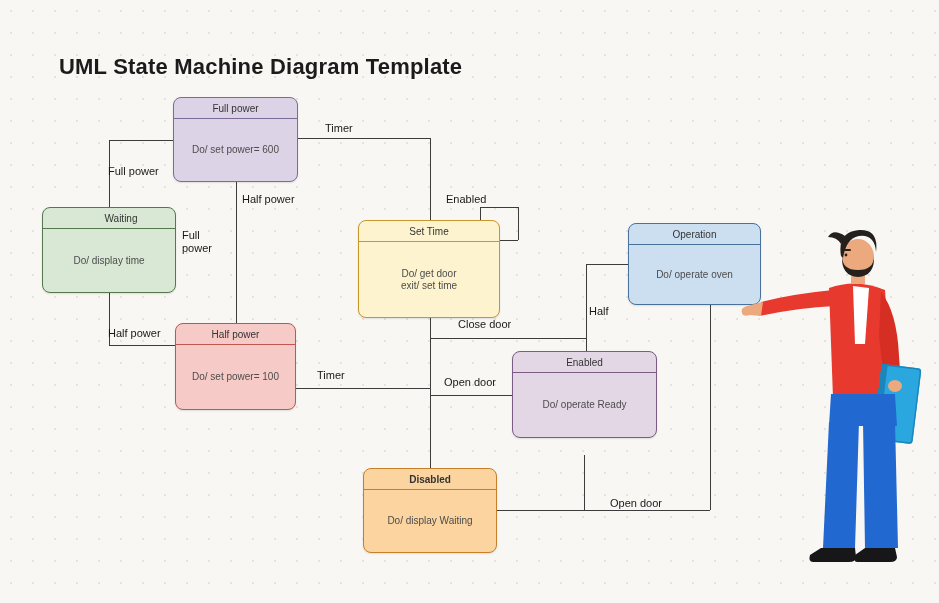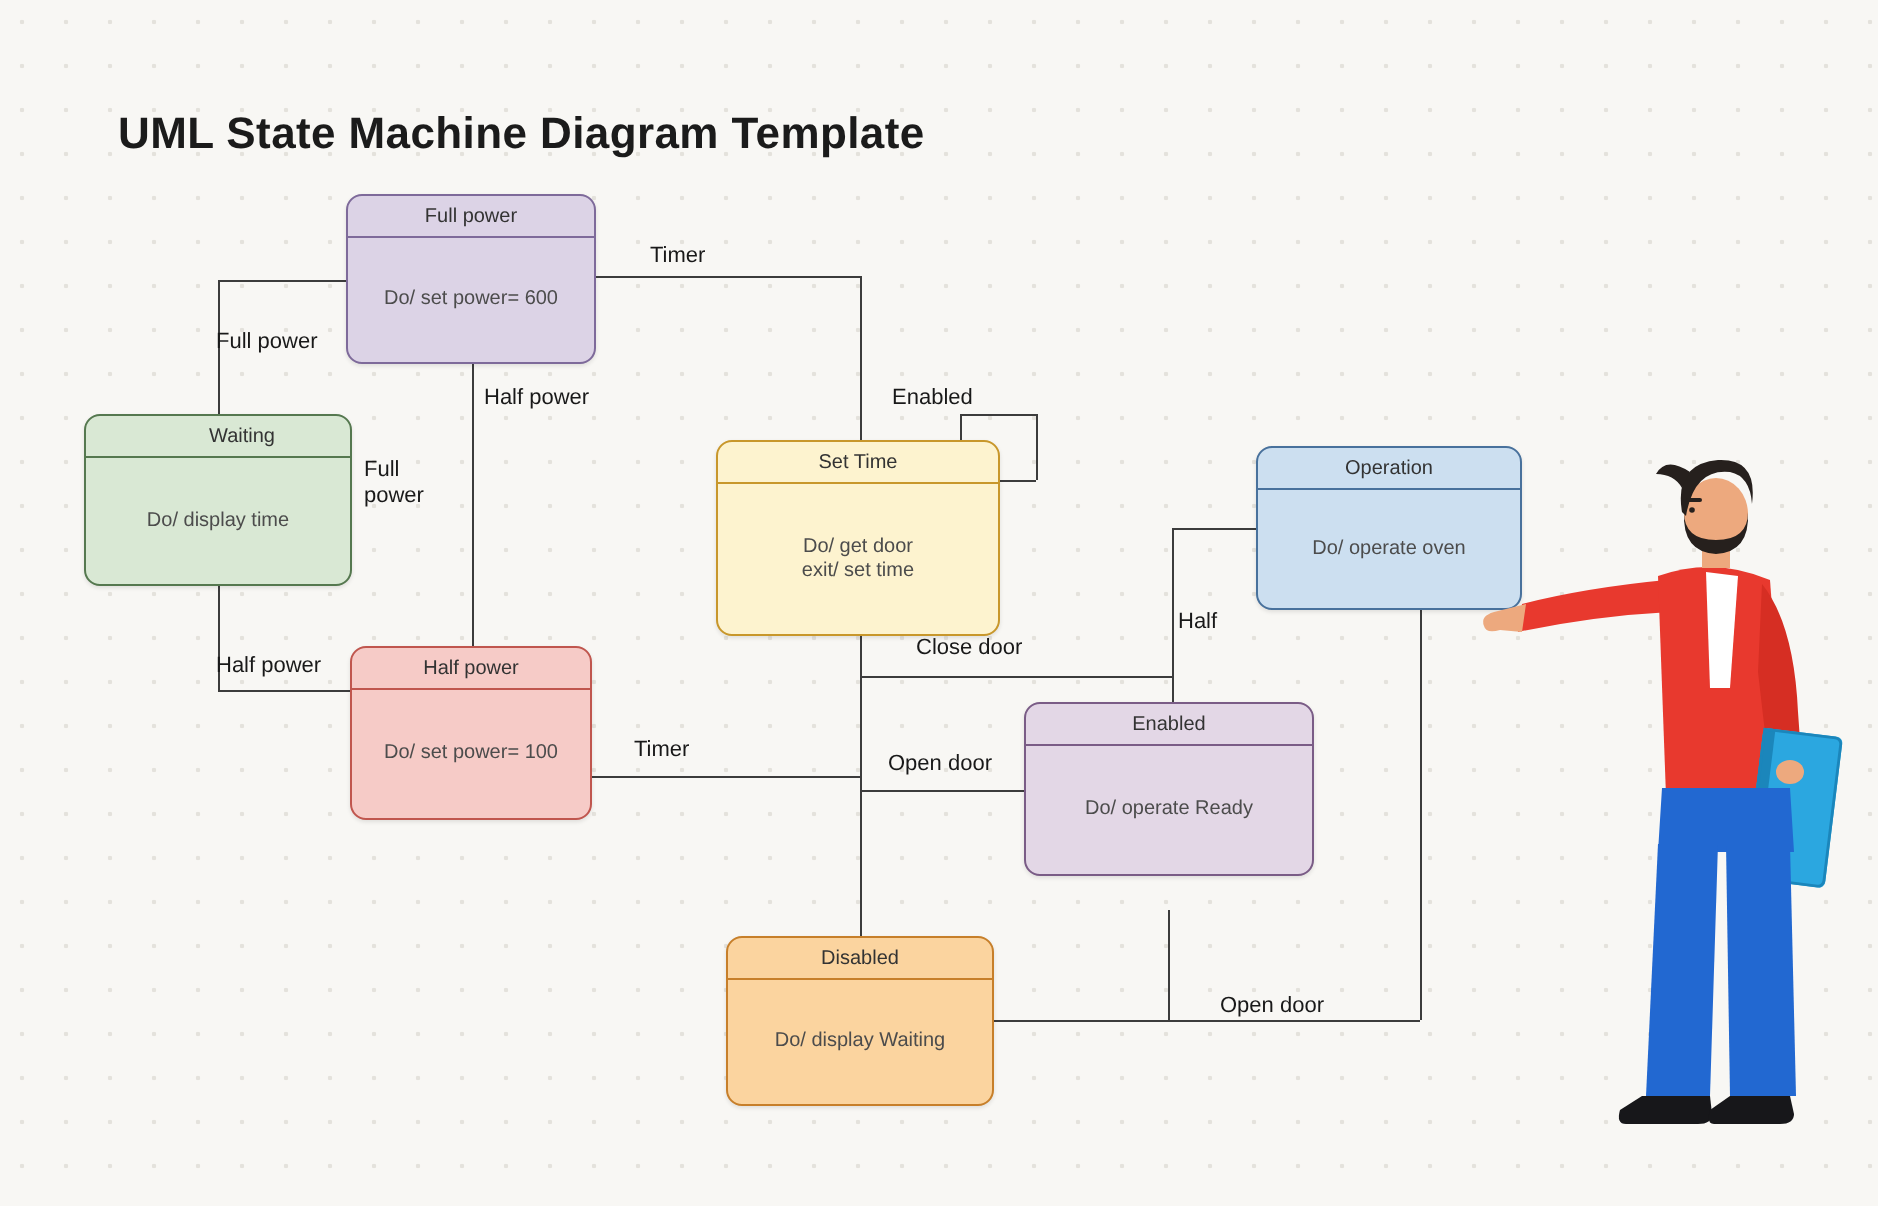"Disabled" div.hd { font-weight: none -> bold }
